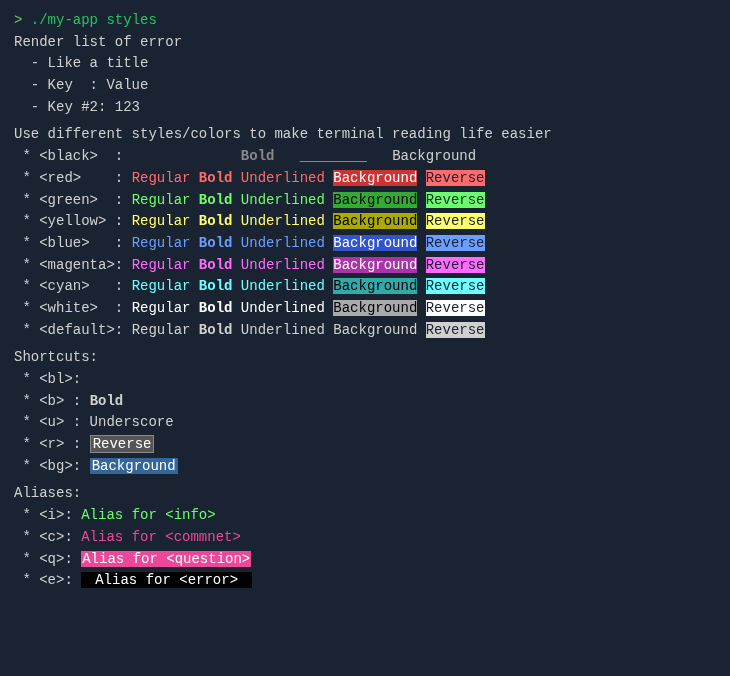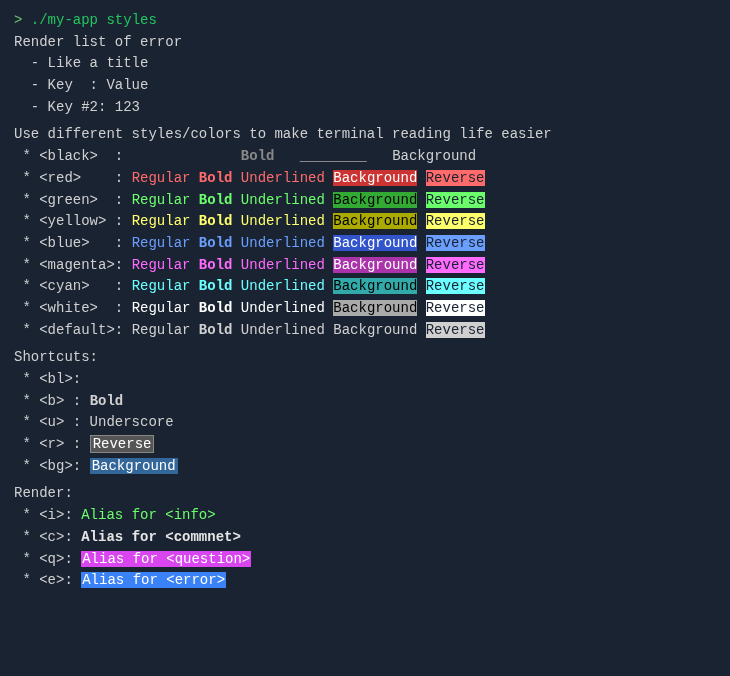"Render:" span.line { text: Render -> Aliases }
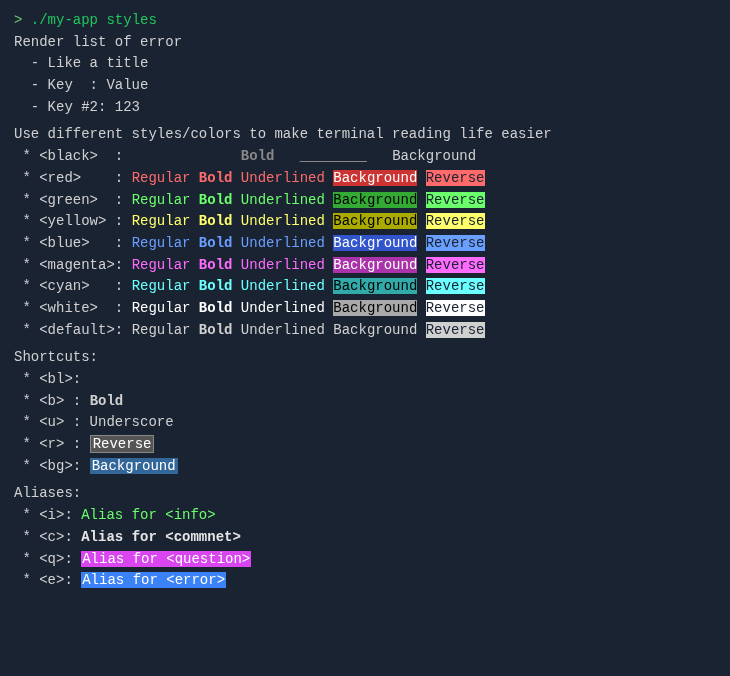"Alias for <commnet>" .alias-comment { color: #e5e5e5 -> #ec4899; font-weight: bold -> none }
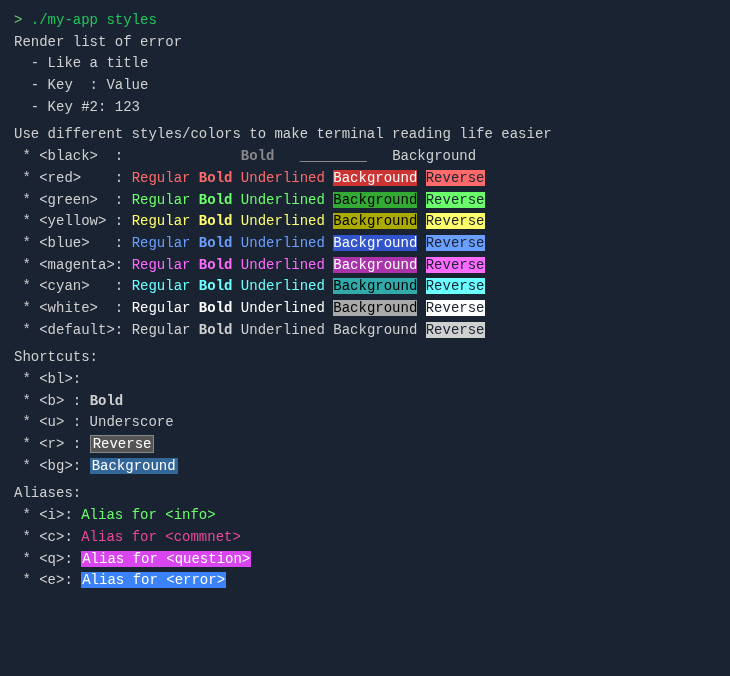"Alias for <question>" .alias-question { background-color: #d946ef -> #ec4899 }
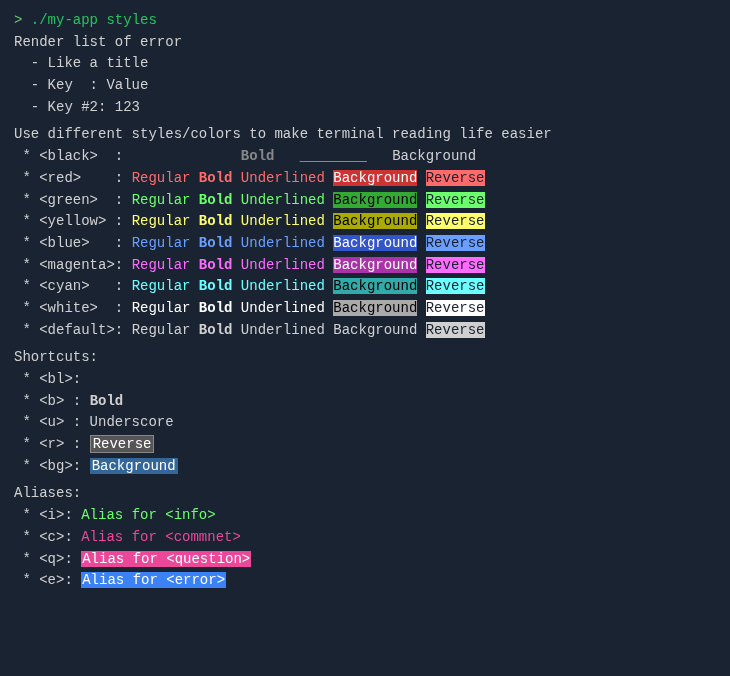"Alias for <error>" .alias-error { background-color: #3b82f6 -> #000000; padding: 0 1px -> 0 14px }
